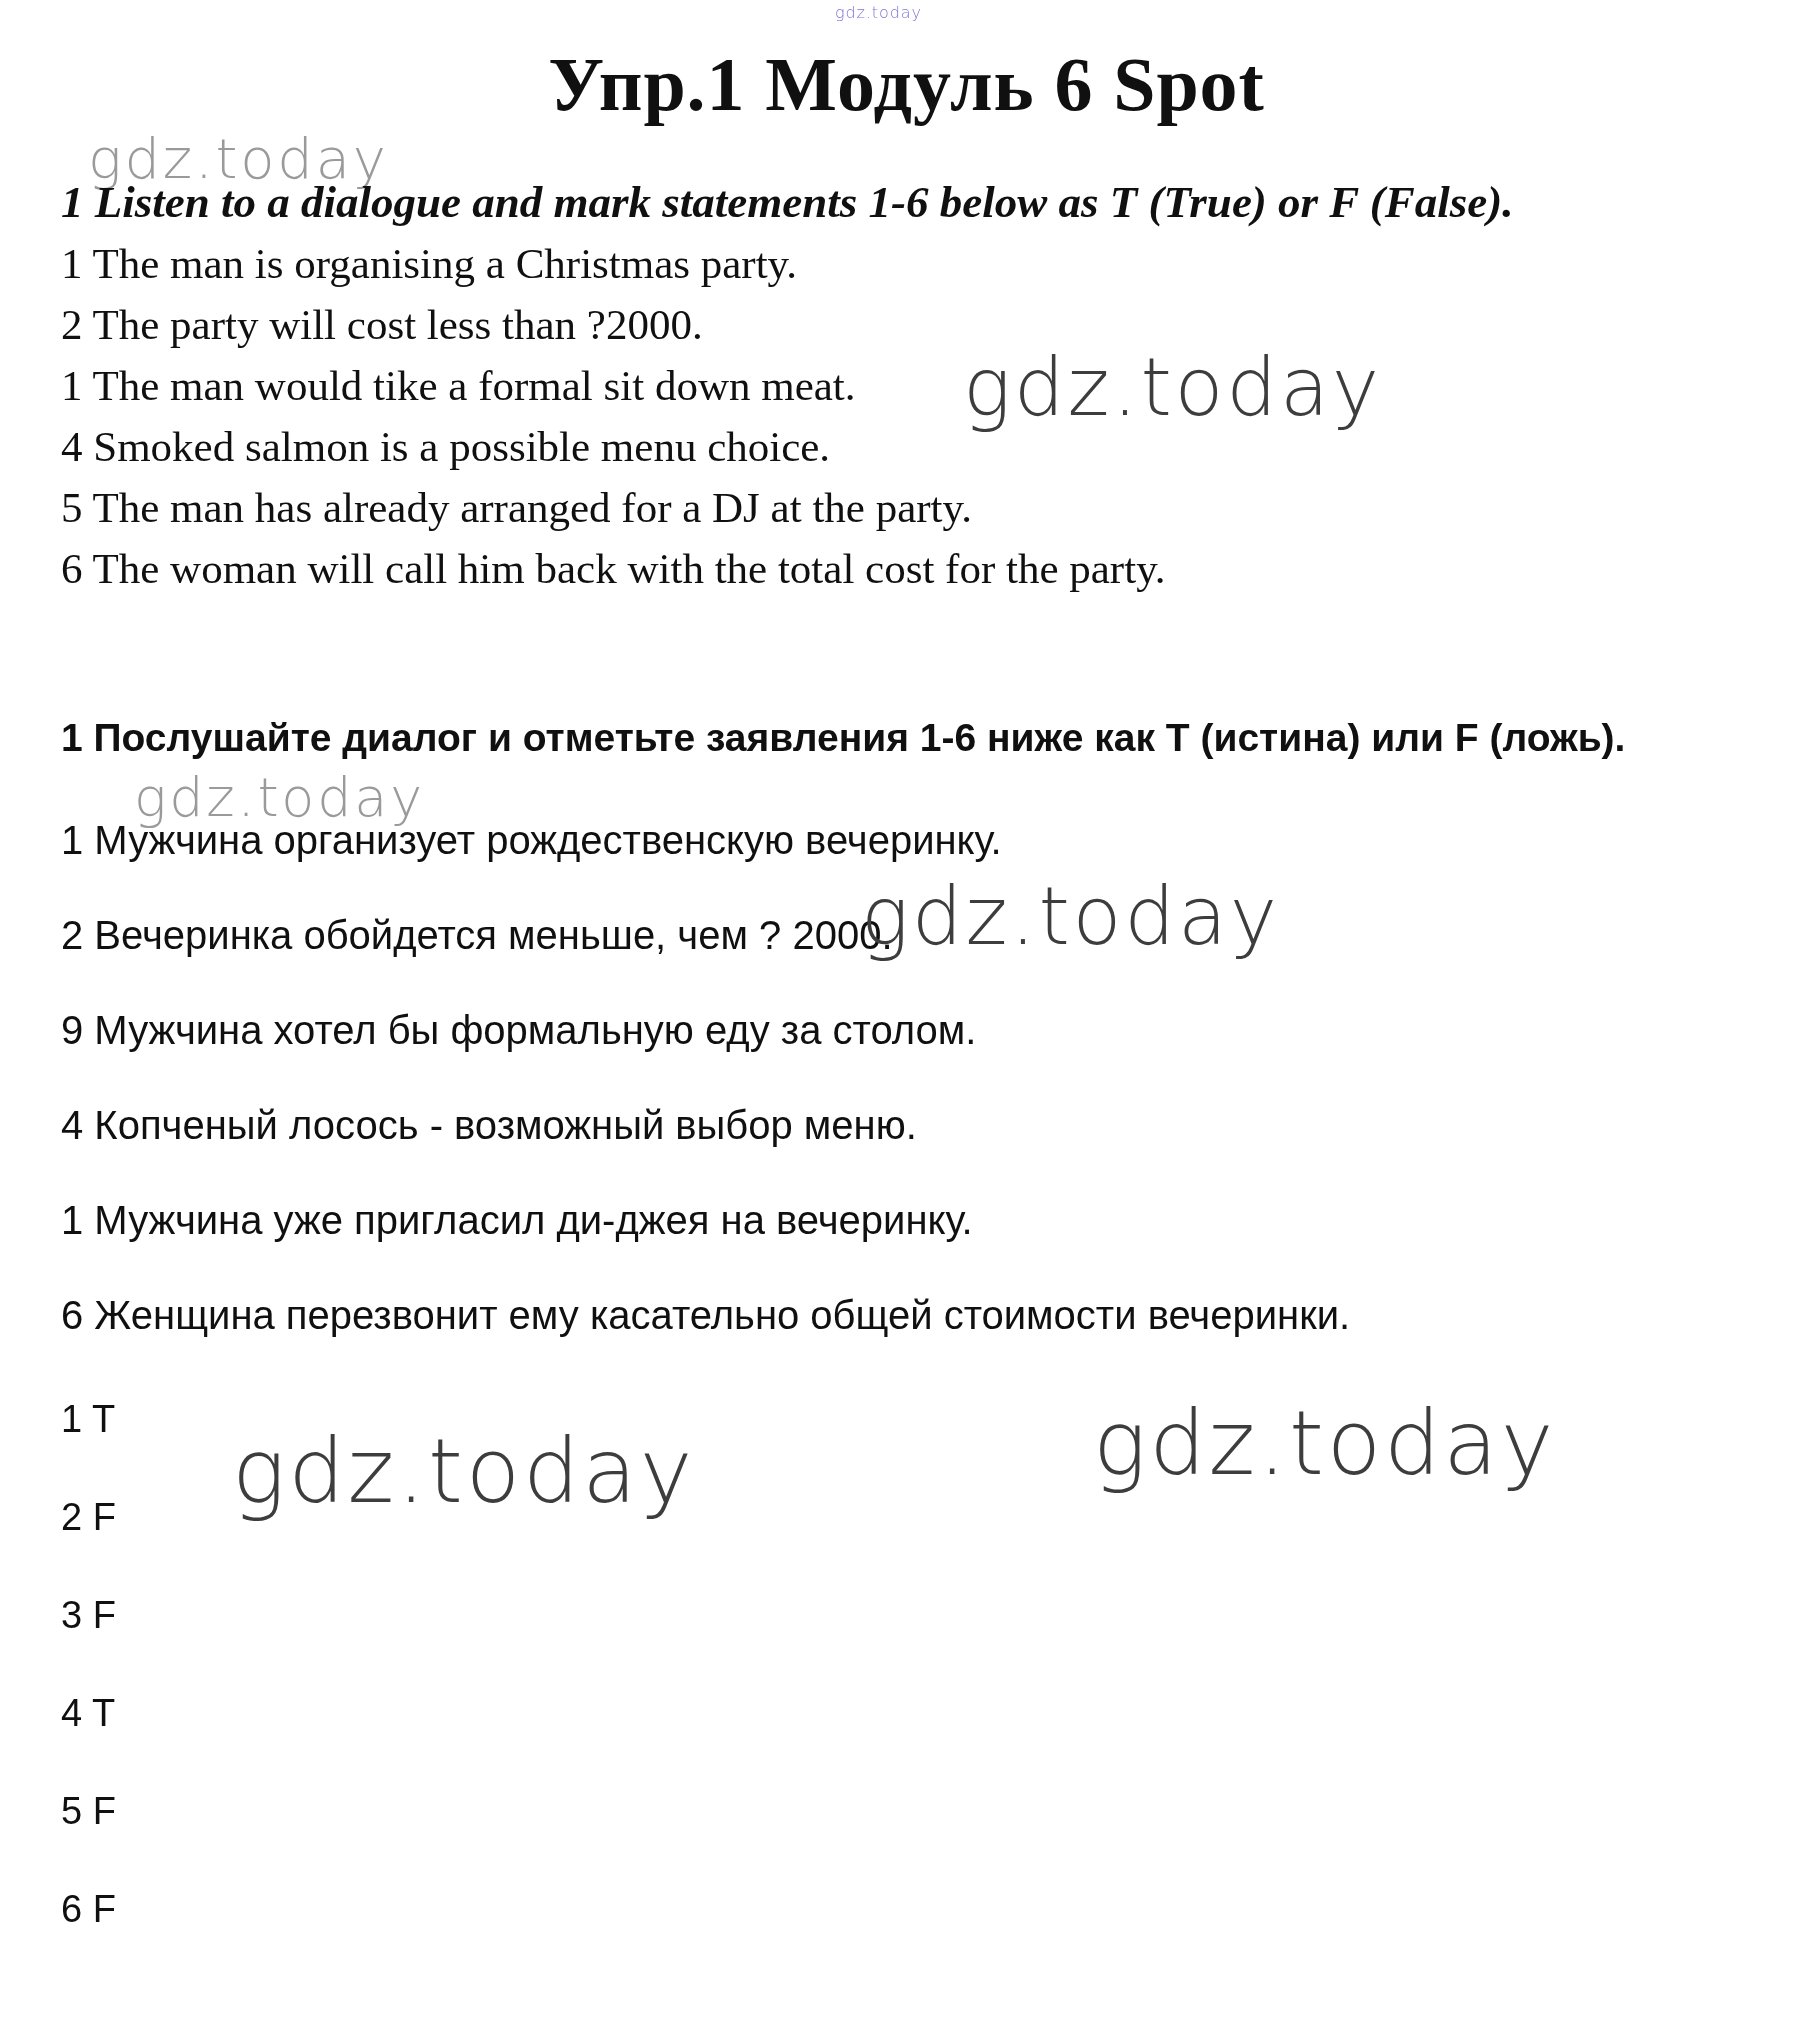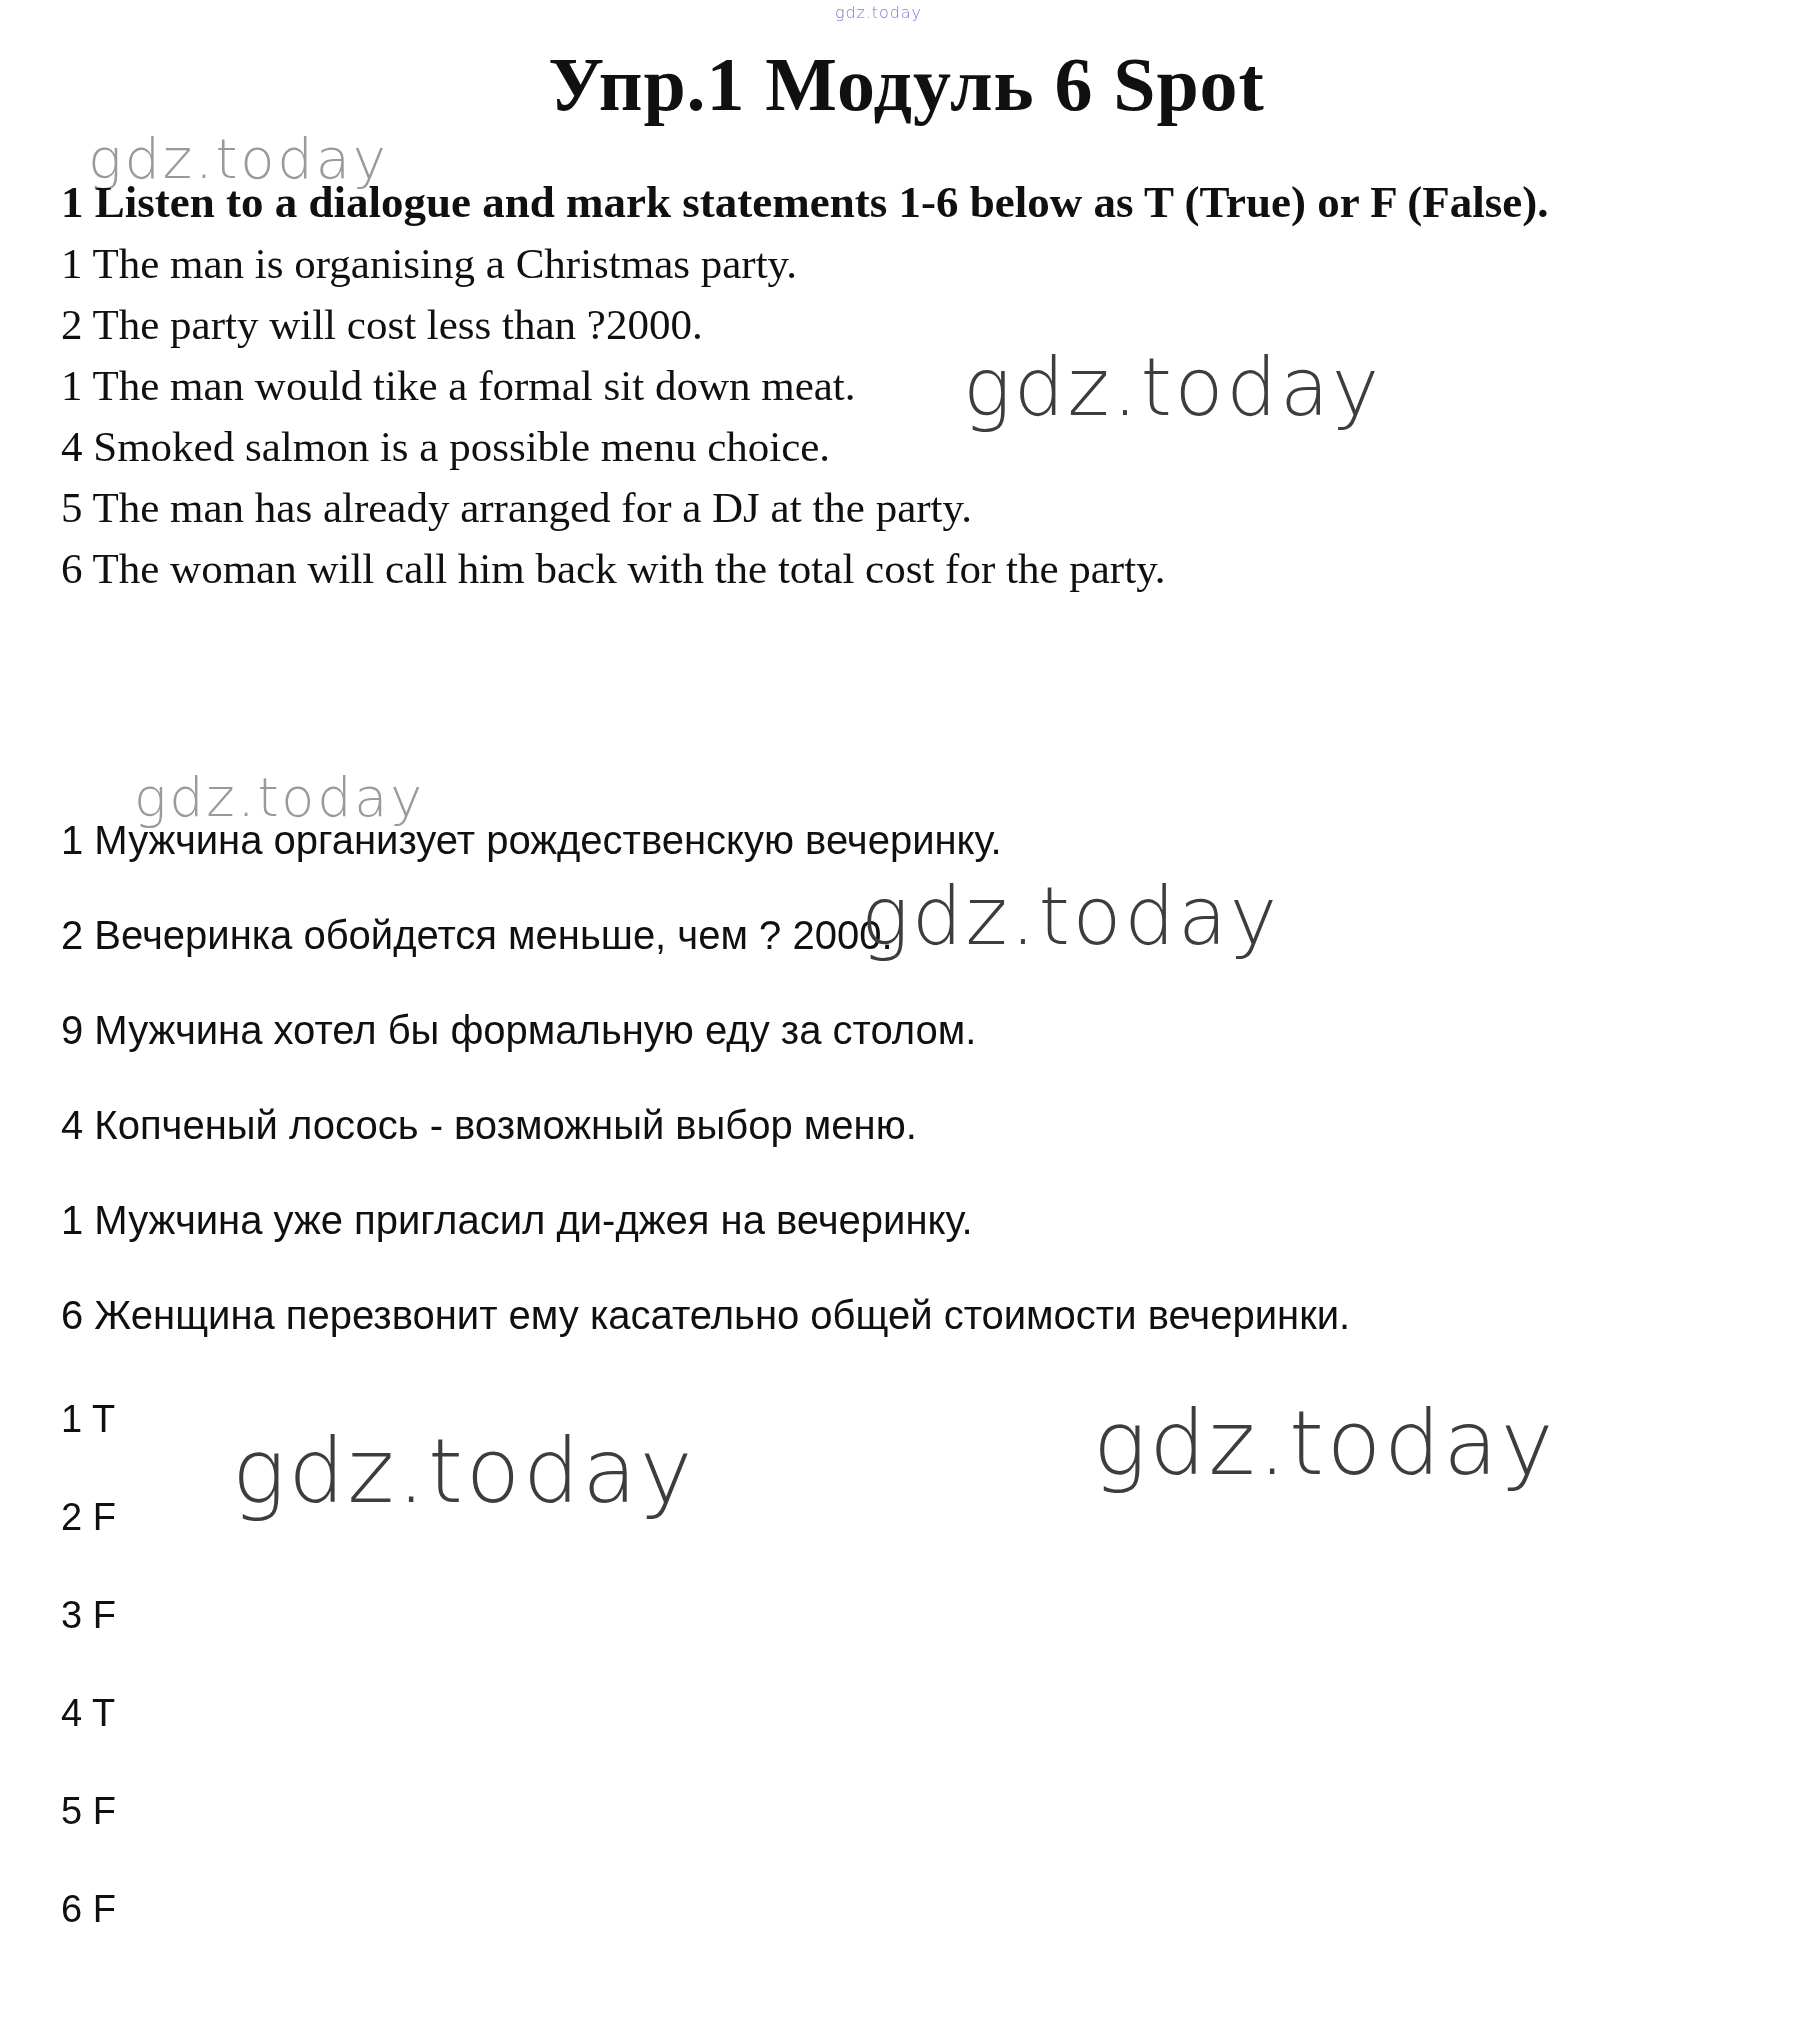"1 Listen to a dialogue" .en-heading { font-style: none -> italic }
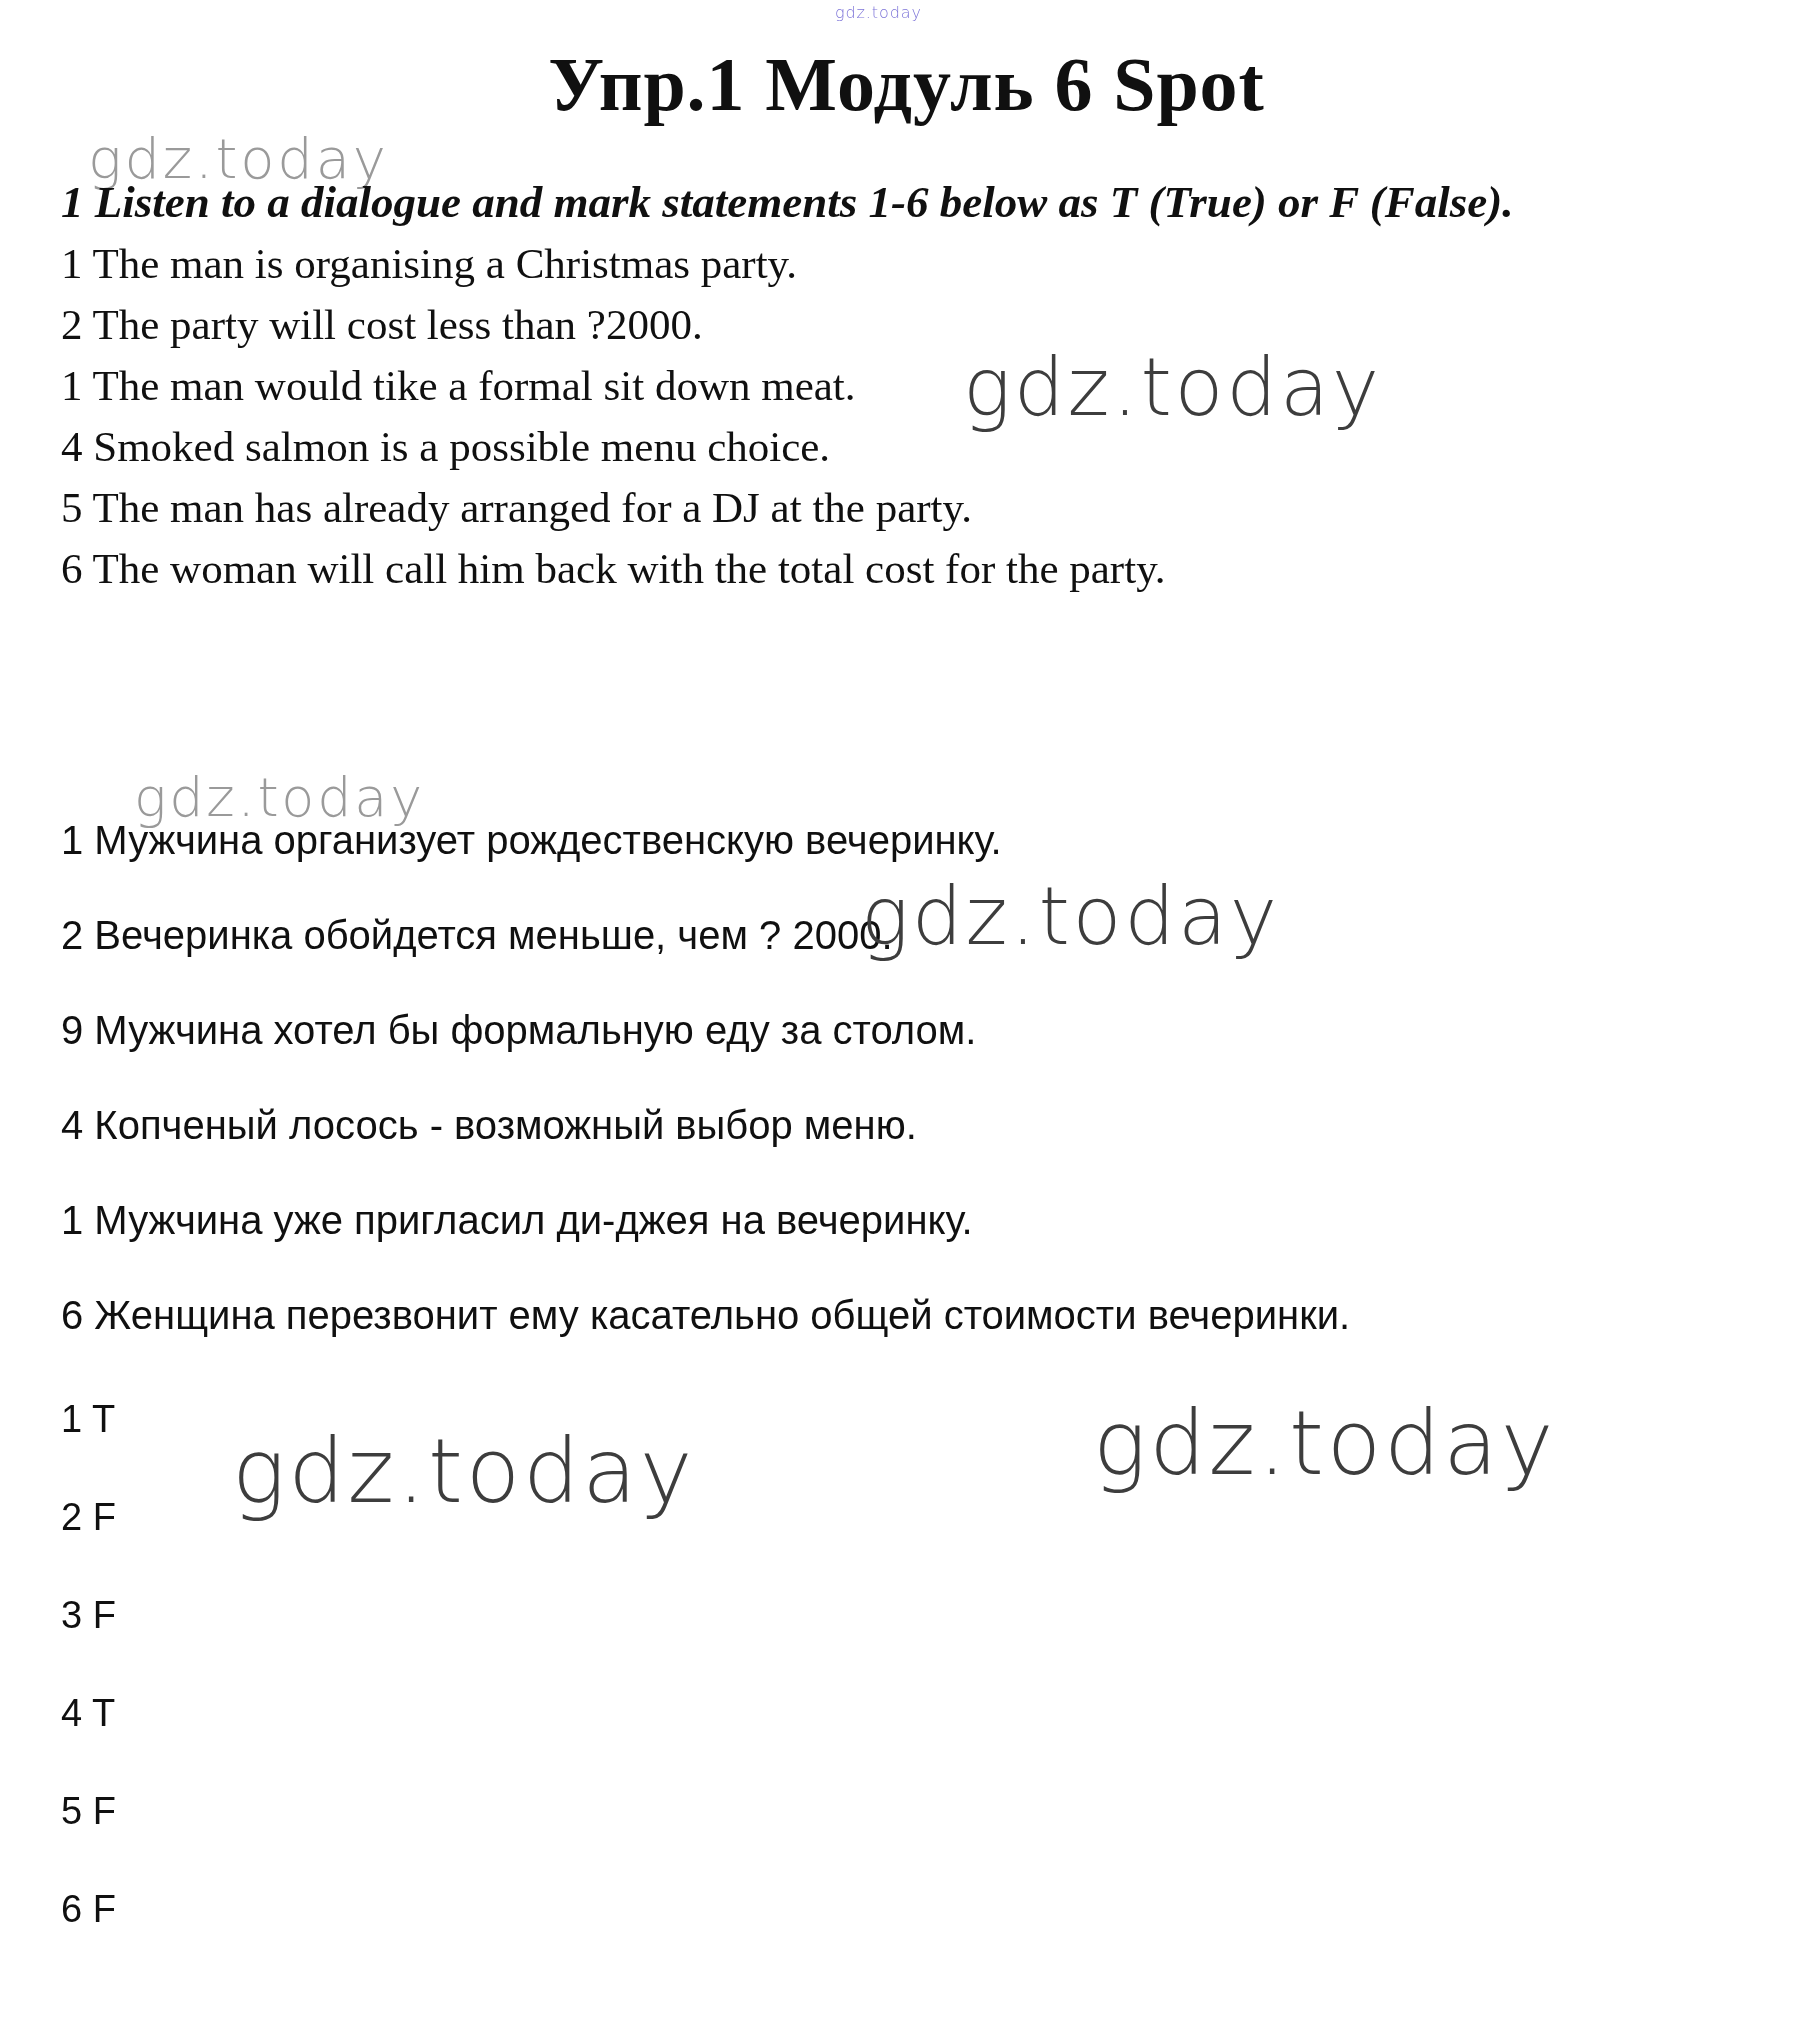"1 Послушайте диалог и отметьте" div.ru-heading { html: none -> <div>1 Послушайте диалог и отметьте заявления 1-6 ниже как T (истина) или F (ложь).</div> }
